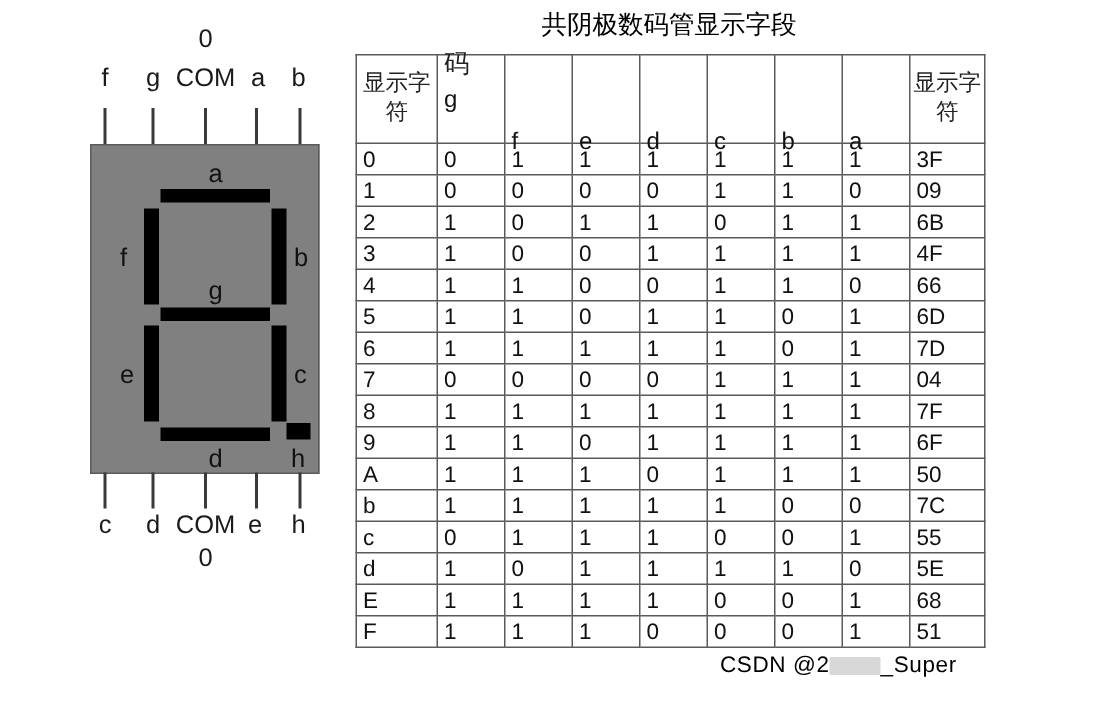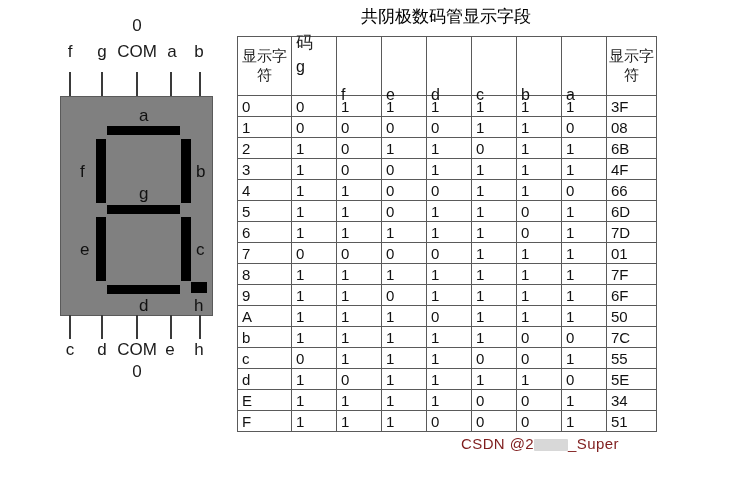"08" td.col-hex { text: 08 -> 09 }
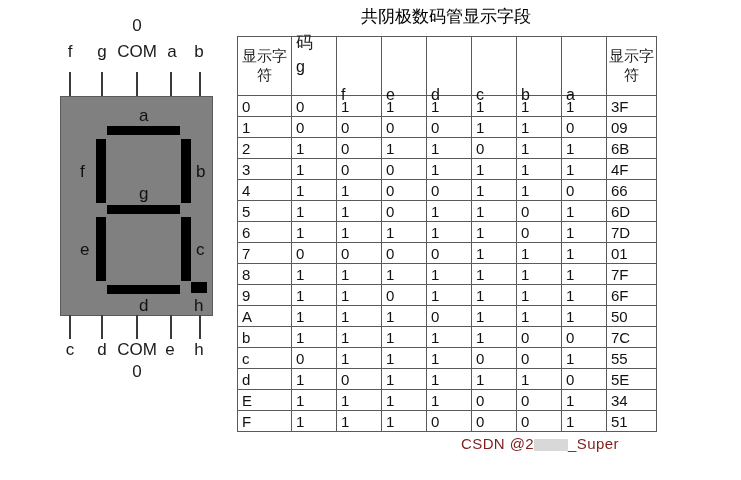"01" td.col-hex { text: 01 -> 04 }
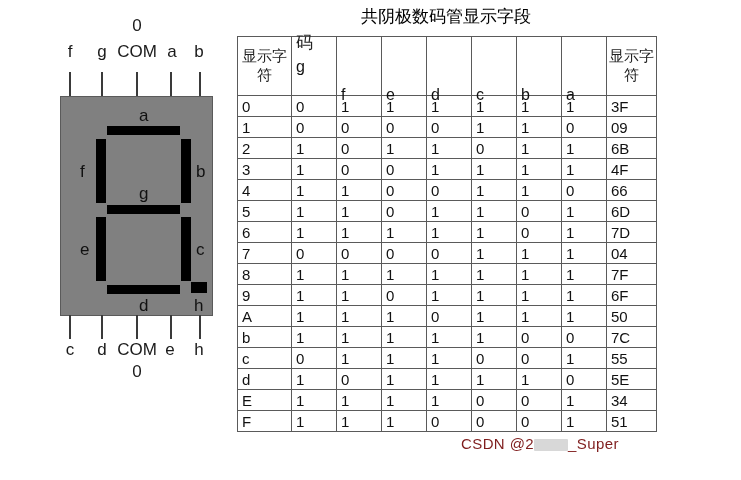"34" td.col-hex { text: 34 -> 68 }
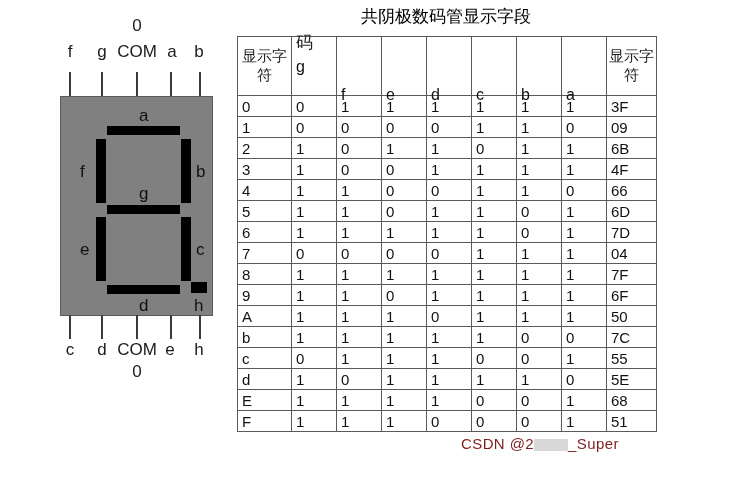"CSDN @2 _Super" #watermark { color: #7f1d1d -> #000000; left: 461px -> 480px }
